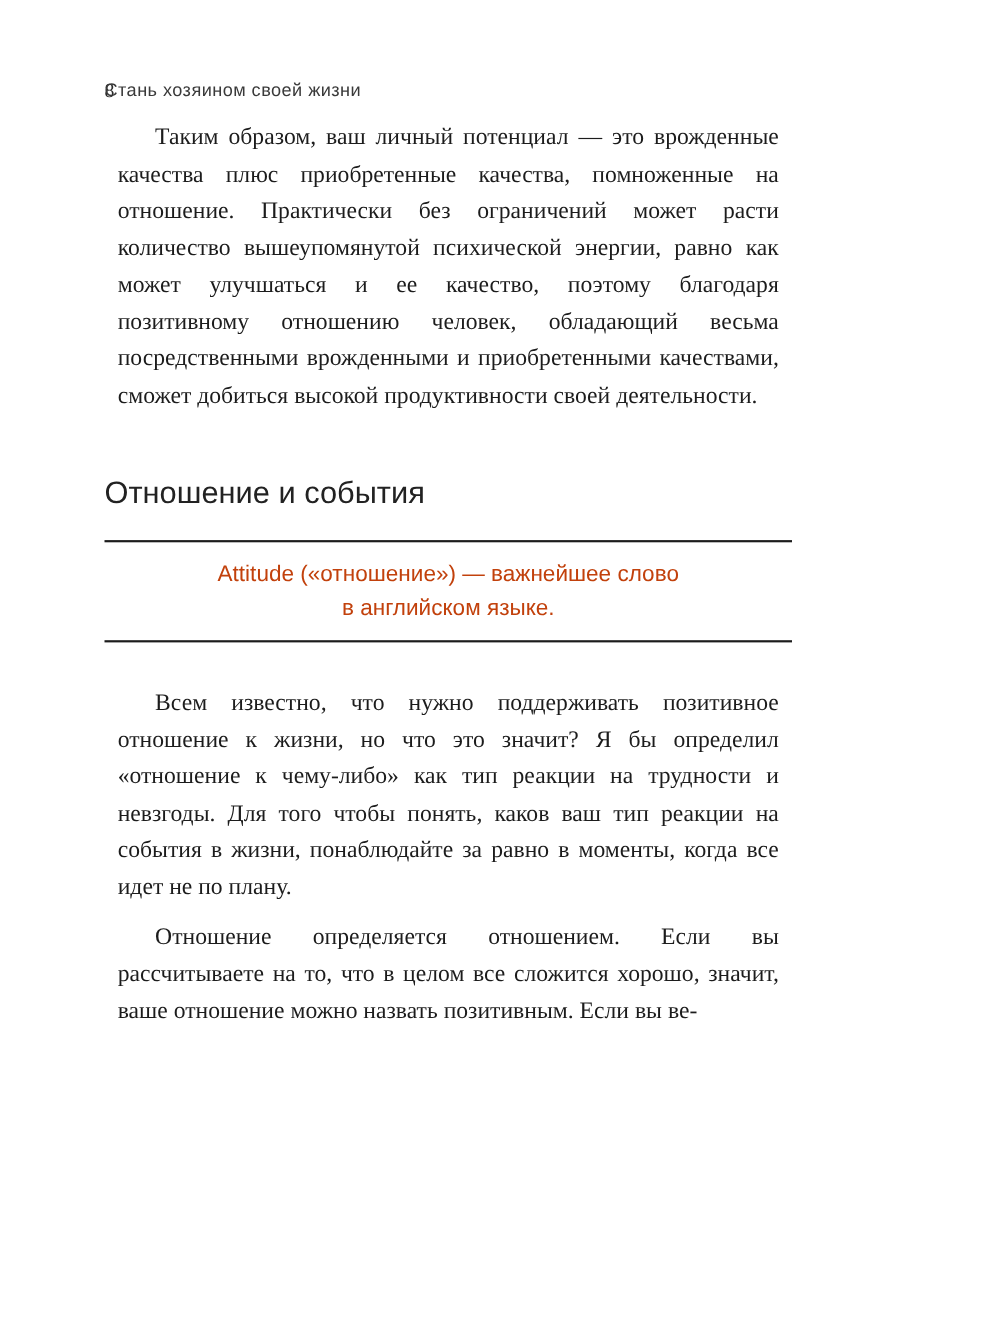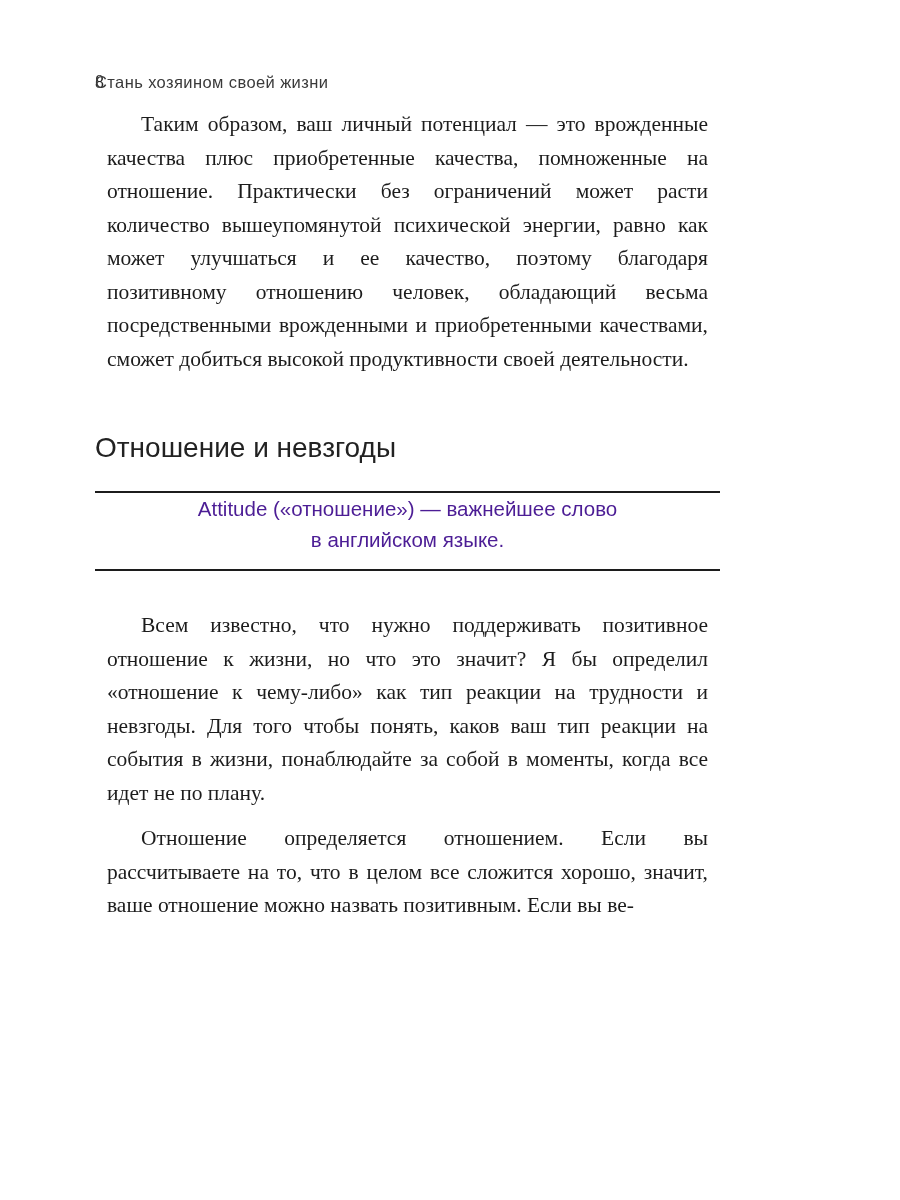"Отношение и невзгоды" h2.section-heading { text: невзгоды -> события }
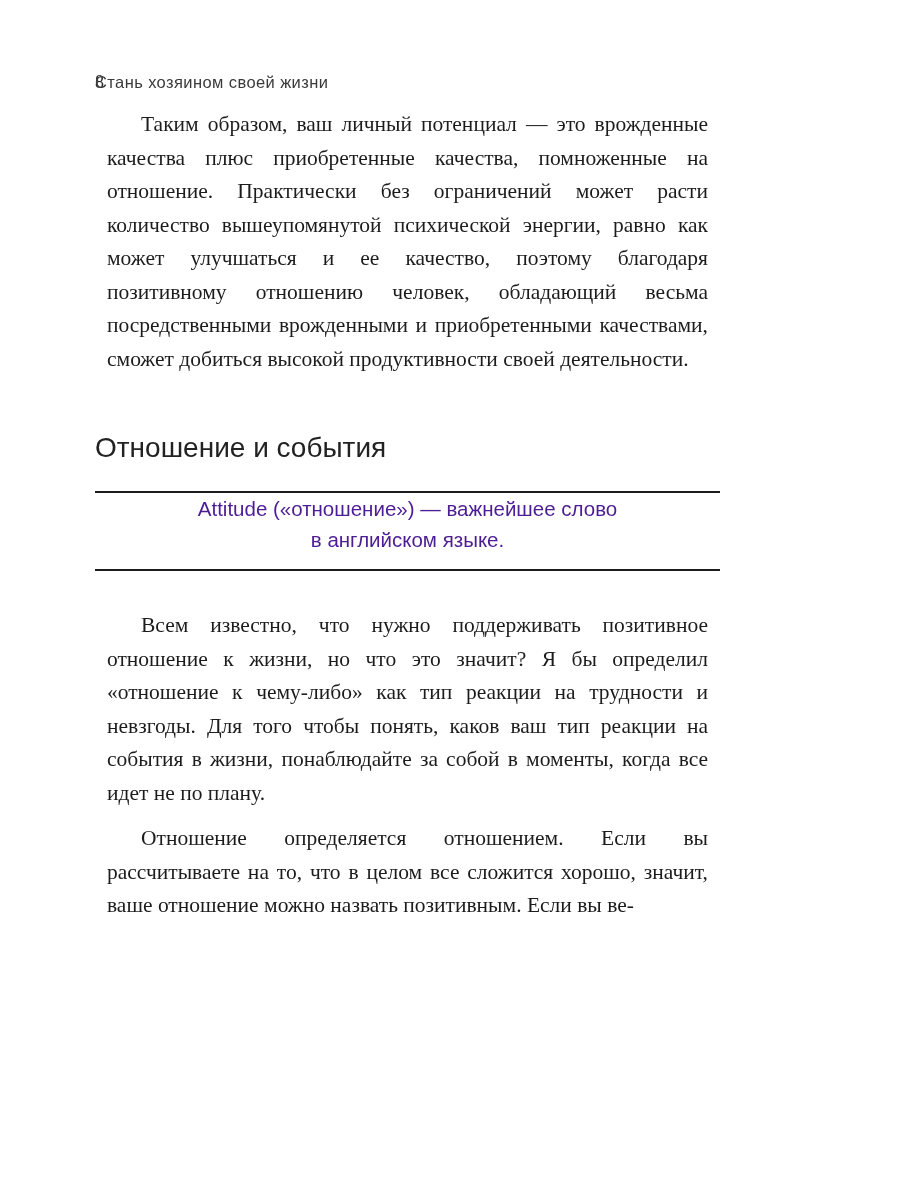"Attitude («отношение») — важнейшее слово" .pull-quote { color: #4c1d95 -> #c2410c; padding: 0 0 14px 0 -> 13px 0 14px 0 }
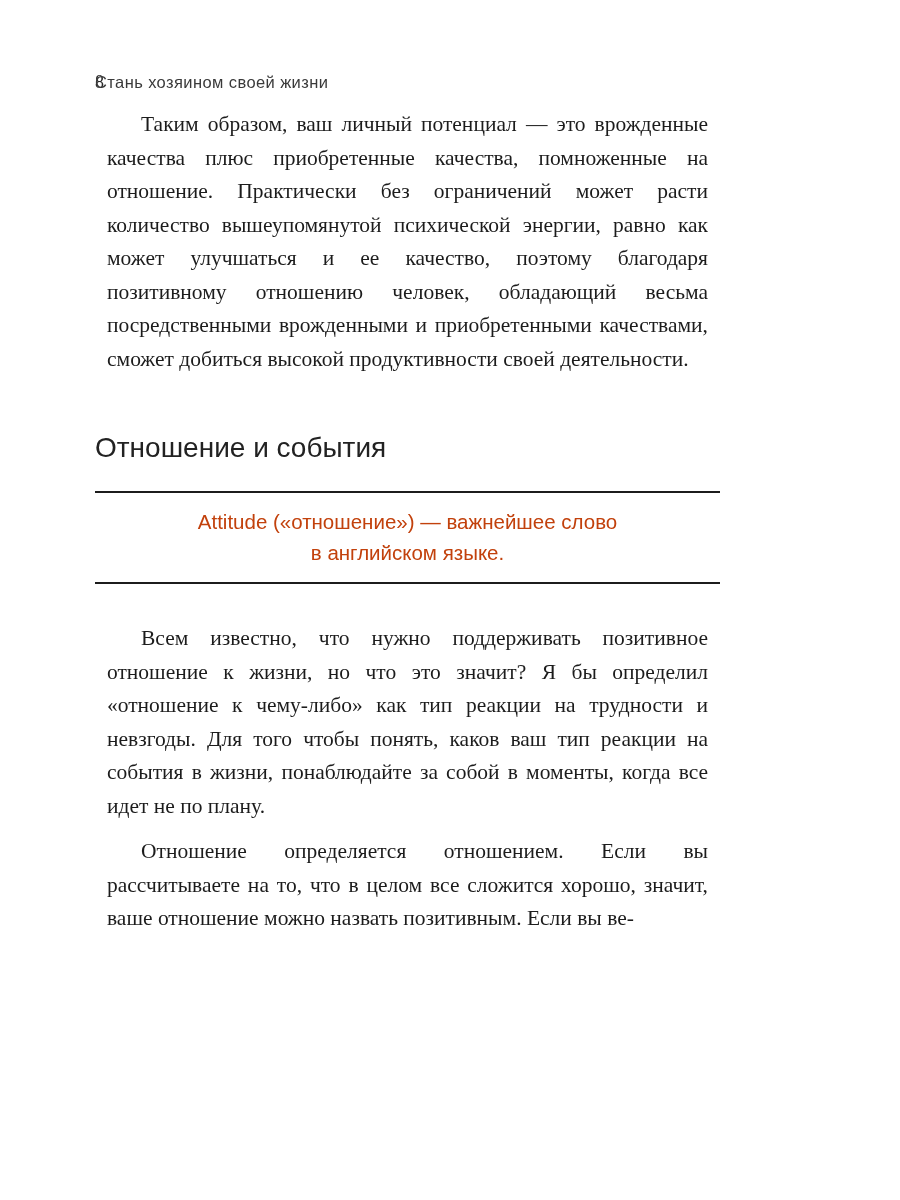"Всем известно, что нужно поддерживать" p.body-text { text: собой -> равно }
